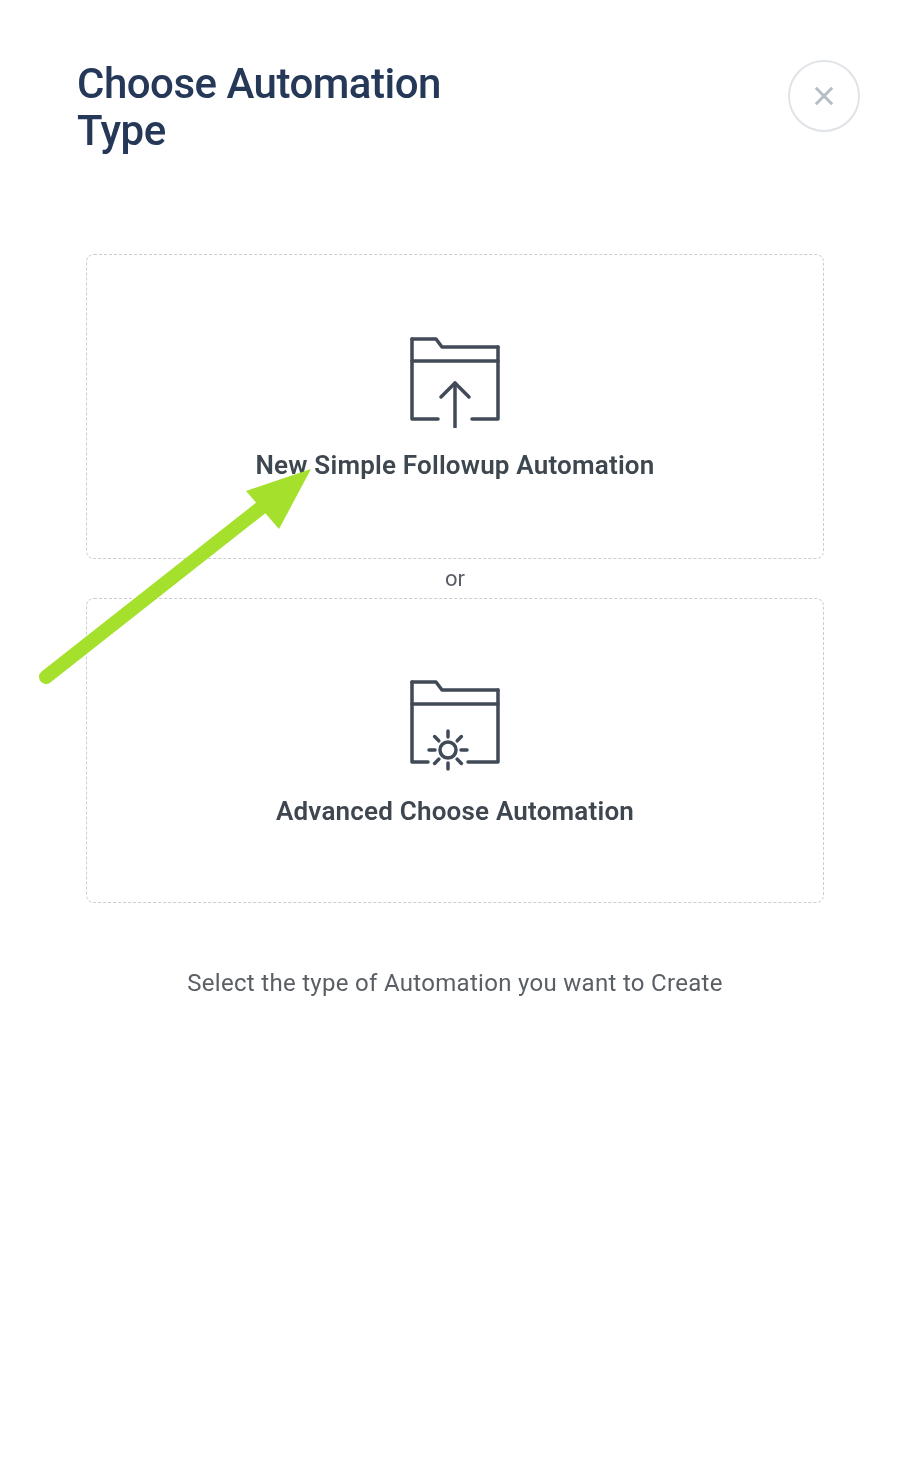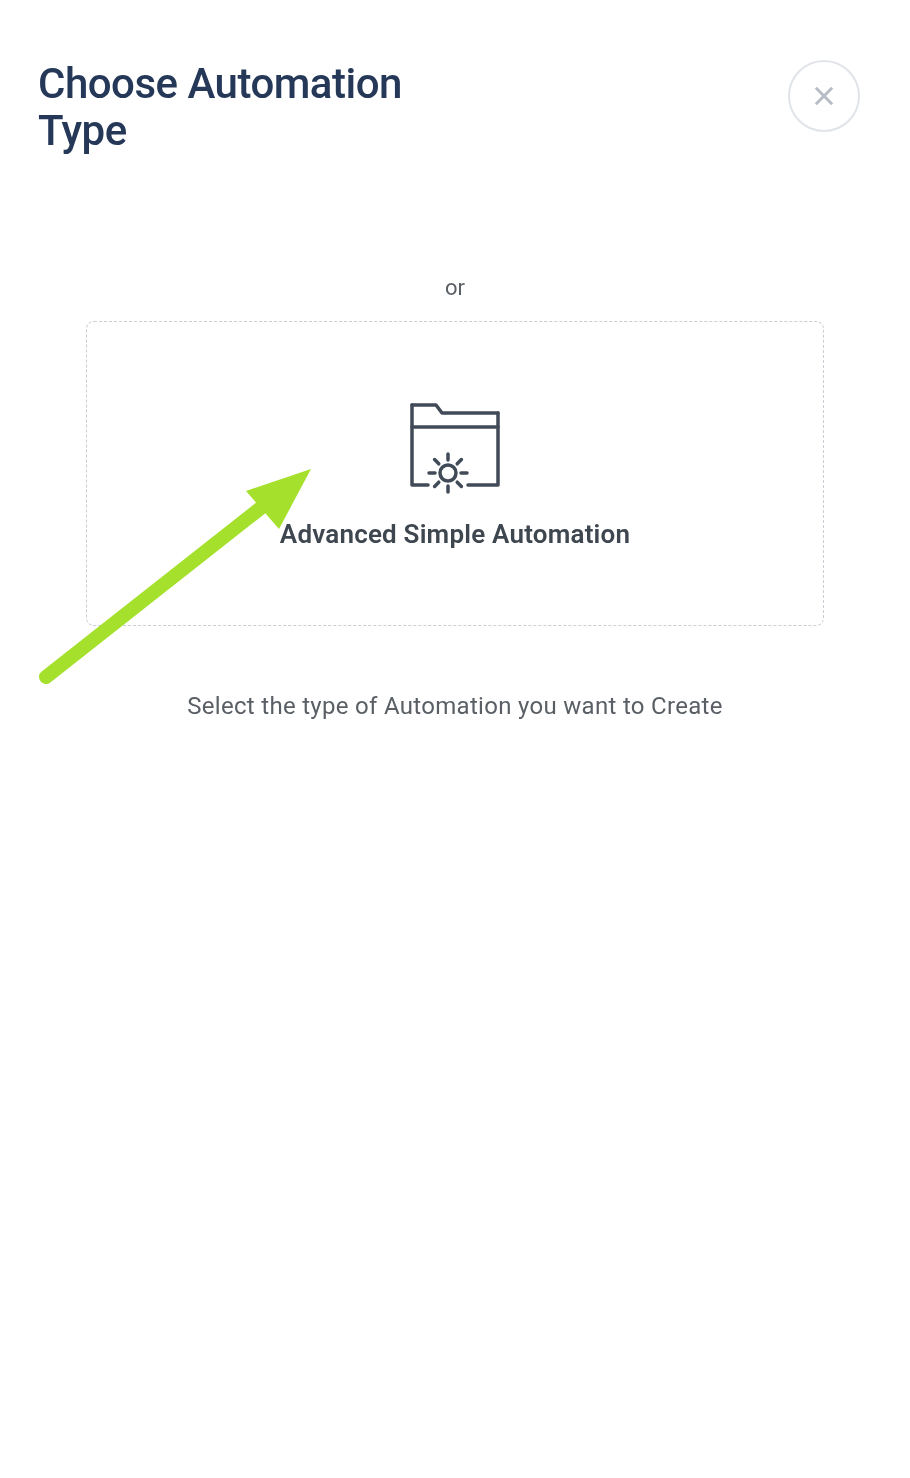"Choose Automation Type" .header { padding: 60px 50px 0 38px -> 60px 50px 0 77px }
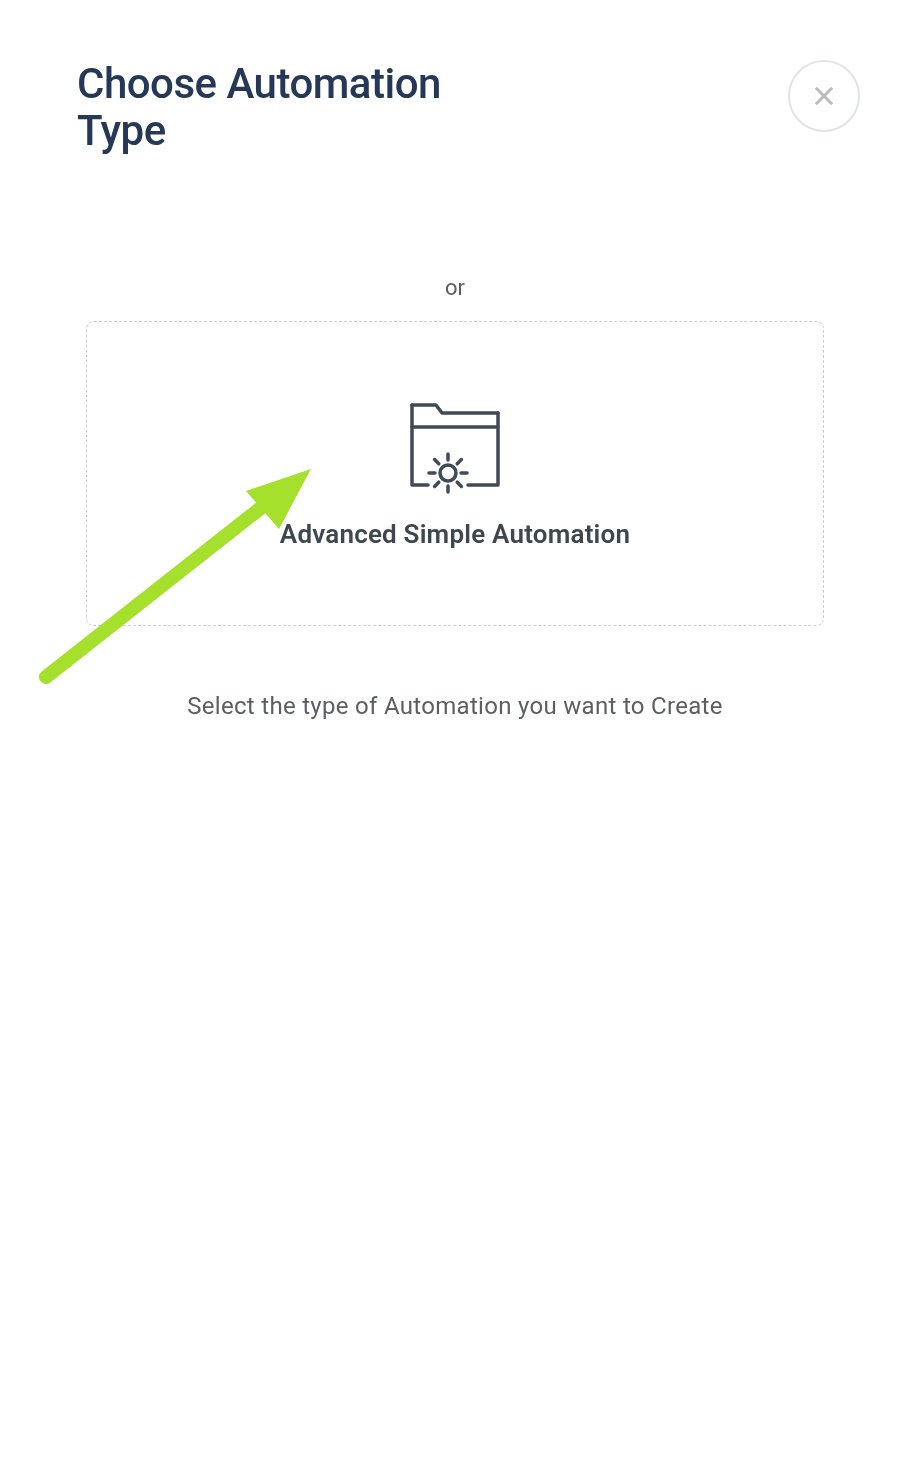"New Simple Followup Automation" div.option-card { html: none -> <div> <div> <svg> <path></path> <path></path> <path></path> <line></line> <path></path> <path></path> </svg> </div> <div>New Simple Followup Automation</div> </div> }
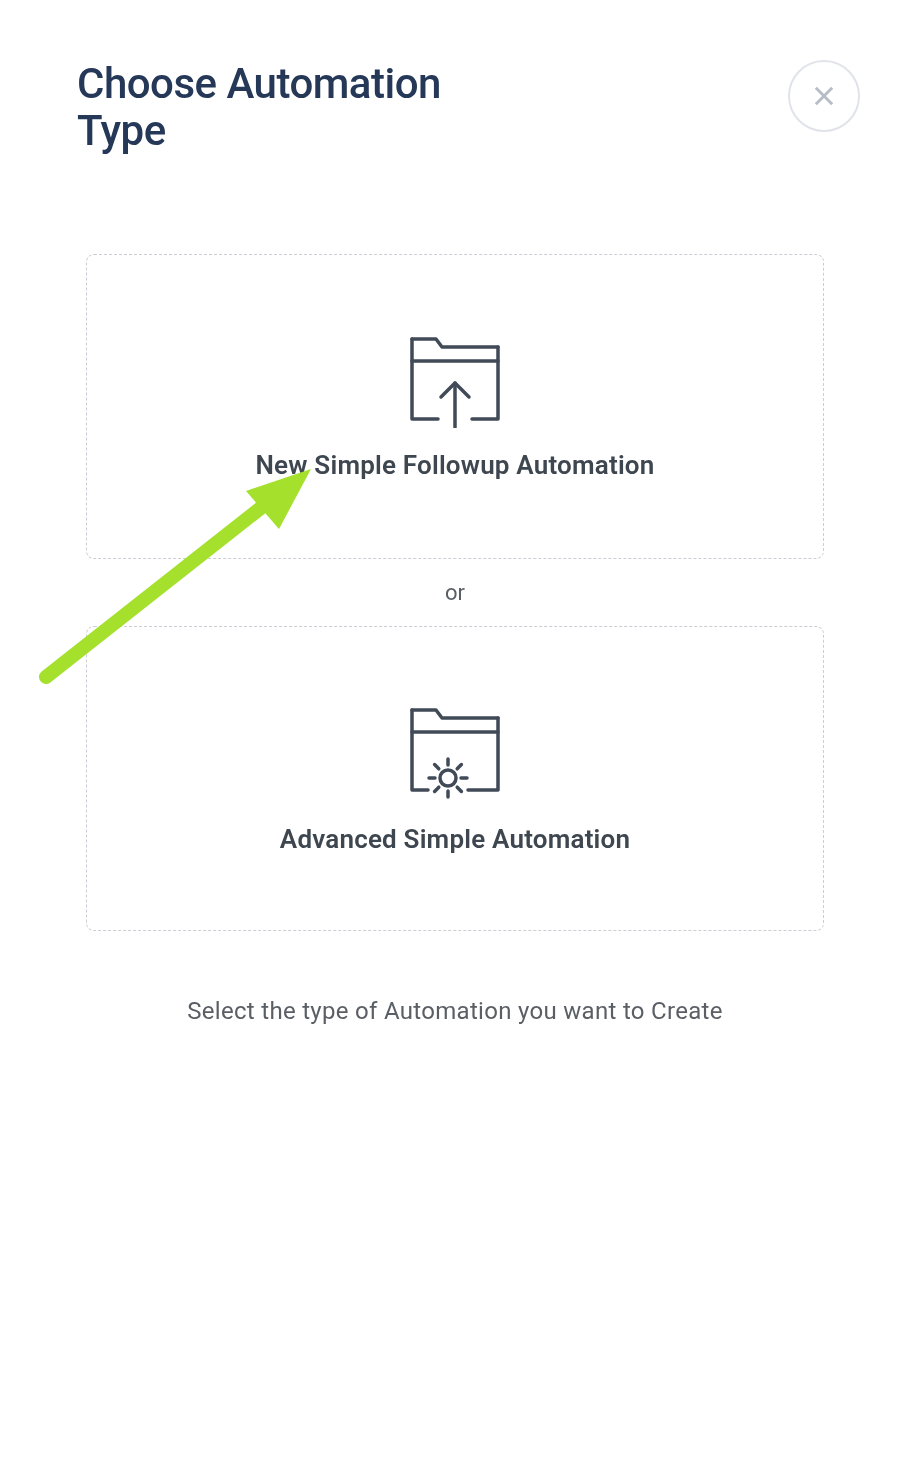"or" .or-text { margin: 21px 0 -> 7px 0 }
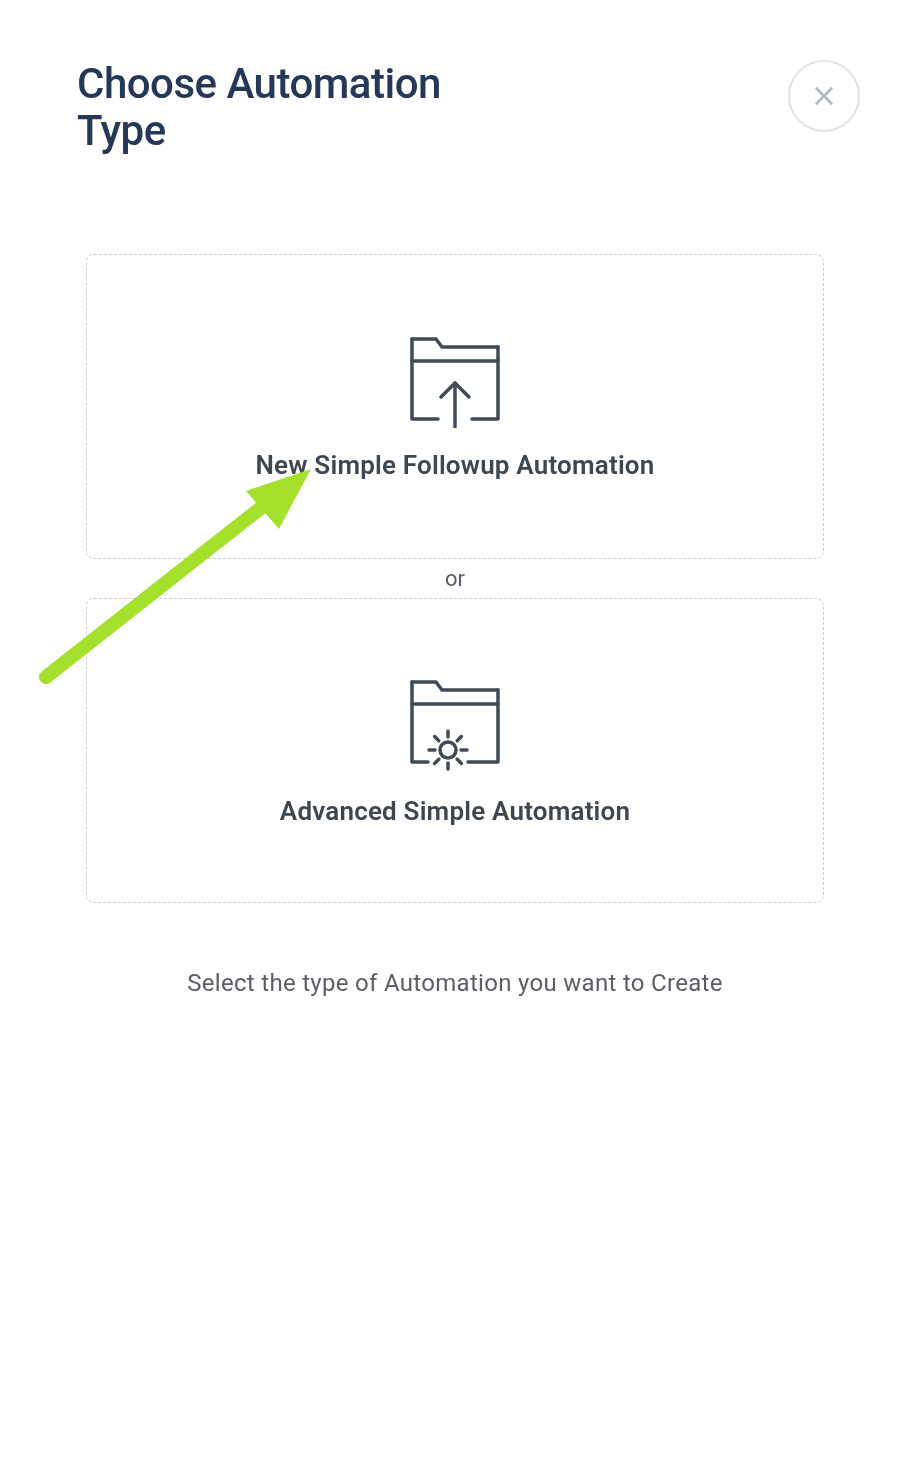"Advanced Simple Automation" div.option-label { text: Simple -> Choose }
